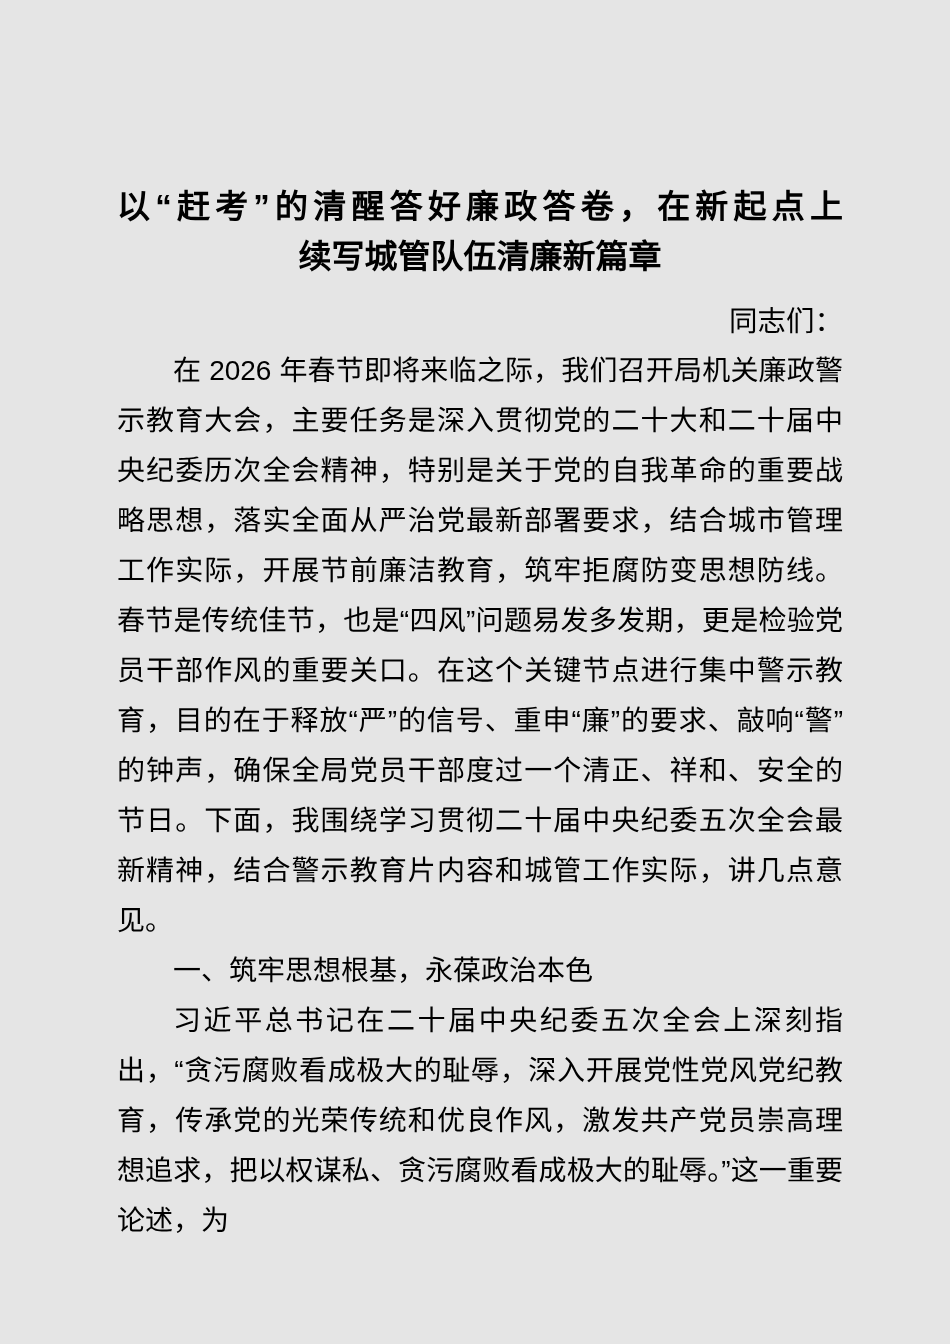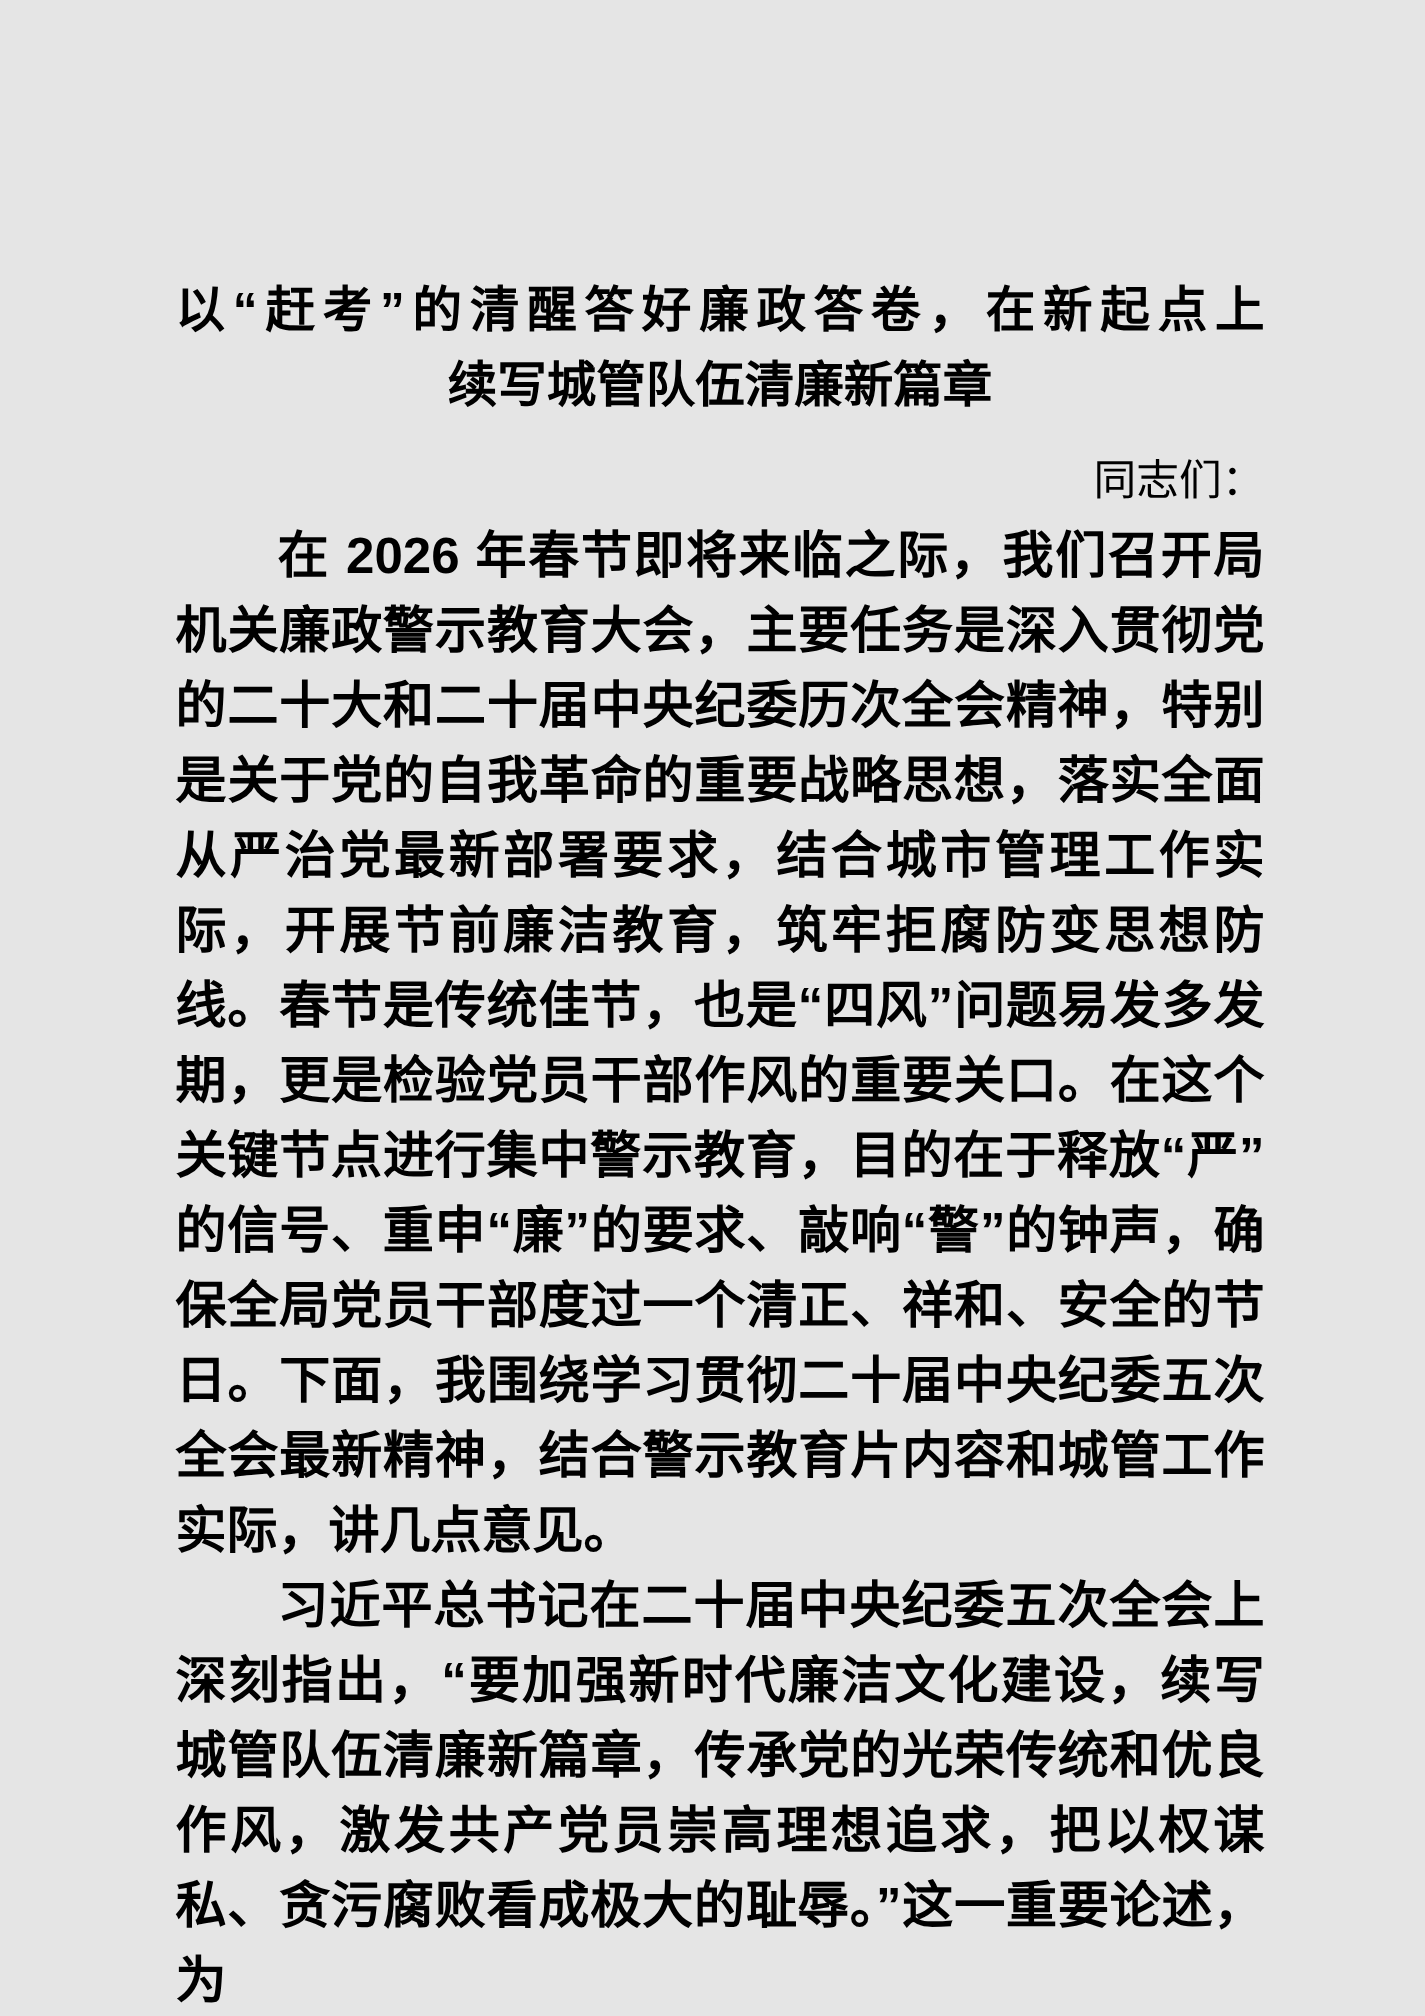"在 2026" .para { font-size: 34px -> 28px; font-weight: bold -> none }
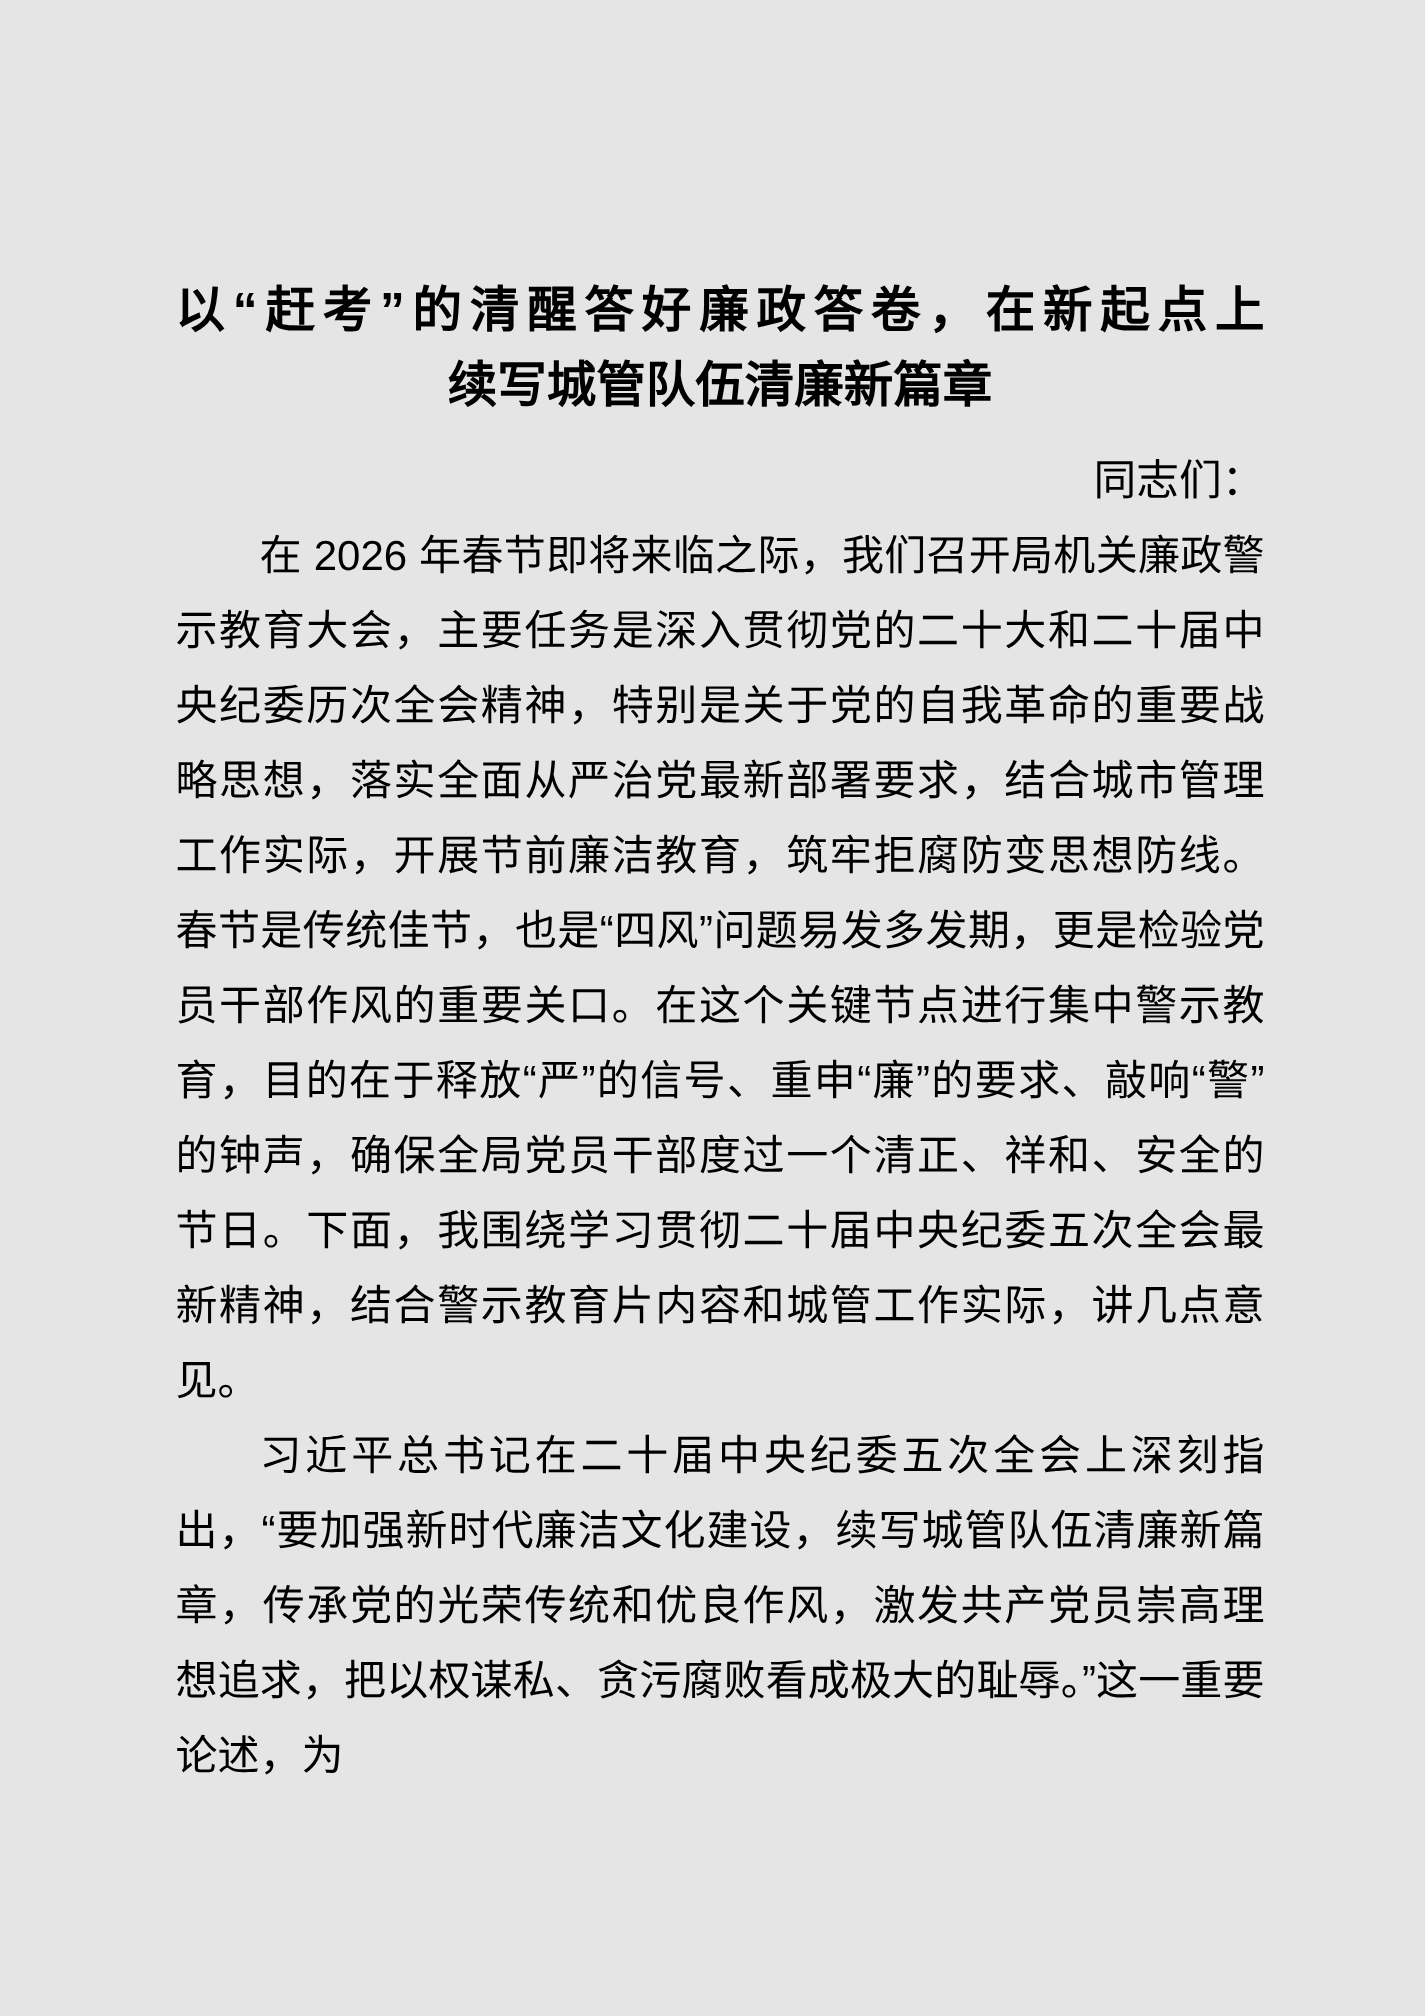"一、筑牢思想根基，永葆政治本色" p.para { html: none -> <p>一、筑牢思想根基，永葆政治本色</p> }
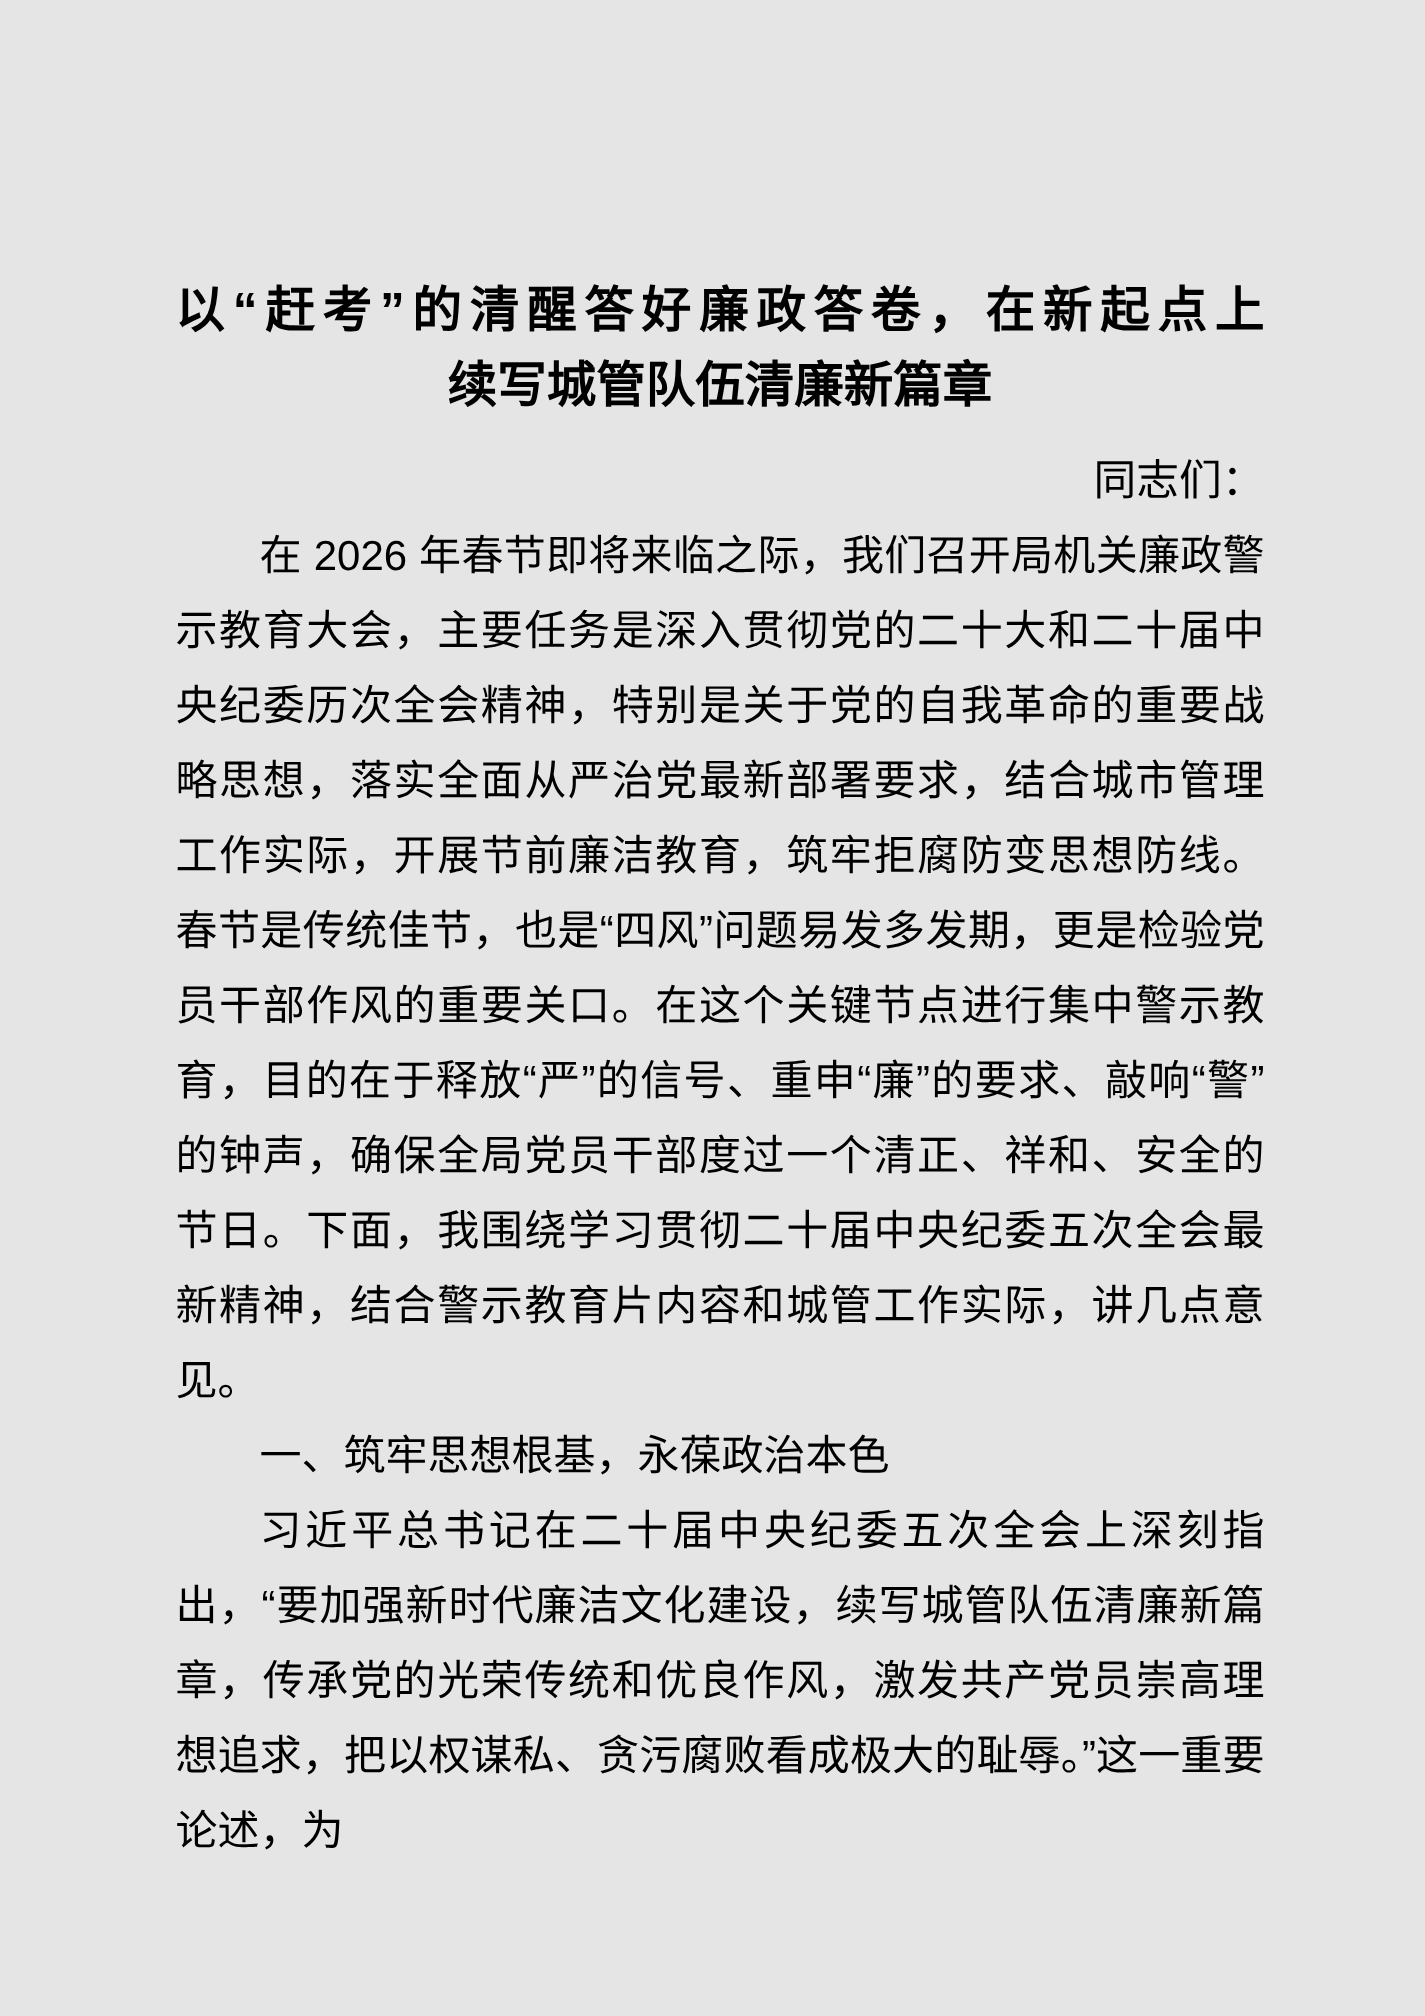"习近平总书记在二十届中央纪委五次全会上深刻指出，“要加强新时代廉洁文化建设，续写" p.para { text: 要加强新时代廉洁文化建设，续写城管队伍清廉新篇章 -> 贪污腐败看成极大的耻辱，深入开展党性党风党纪教育 }
